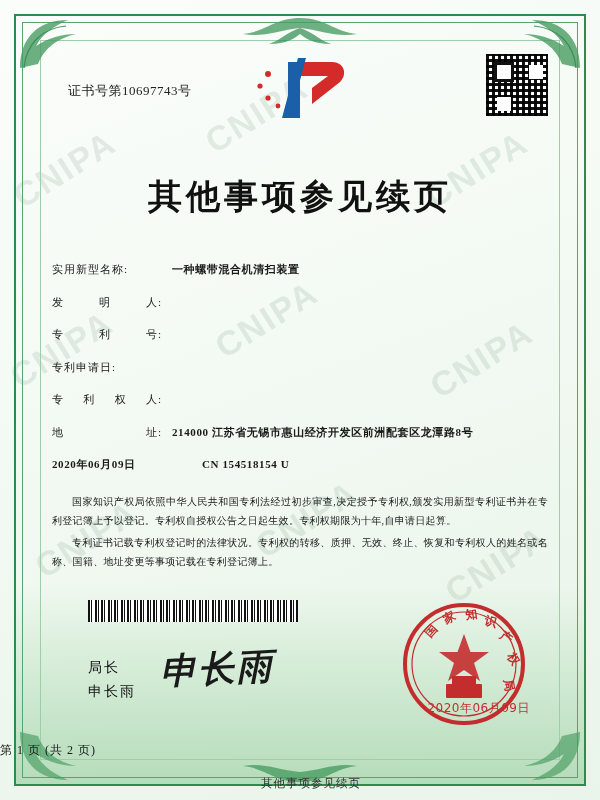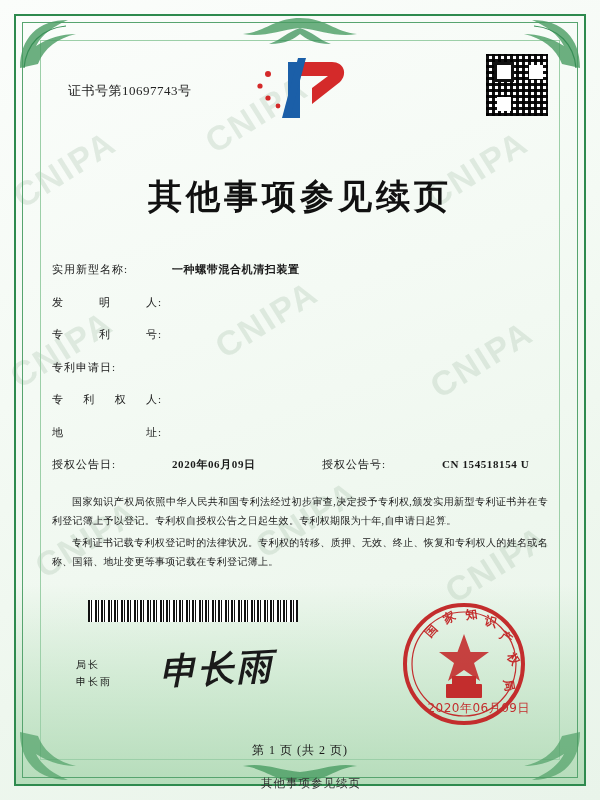"214000 江苏省无锡市惠山经济开发区前洲配套区龙潭路8号" div.val { html: none -> <div>214000 江苏省无锡市惠山经济开发区前洲配套区龙潭路8号</div> }
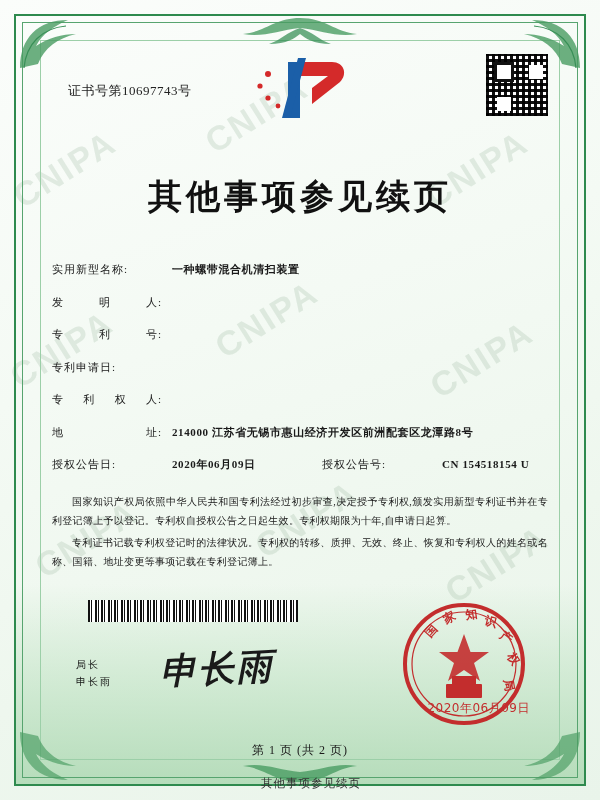"授权公告日:" div.lbl { html: <div>授权公告日:</div> -> none }
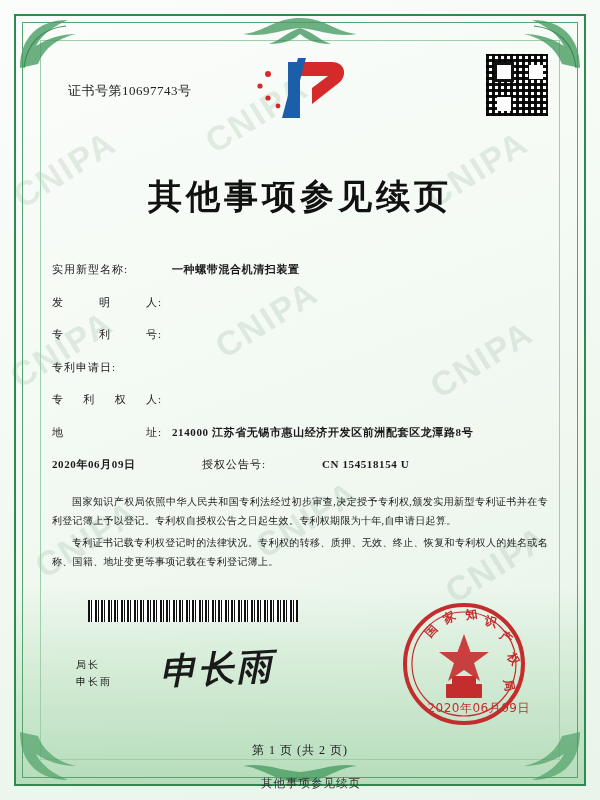"授权公告号:" div.lbl2 { html: <div>授权公告号:</div> -> none }
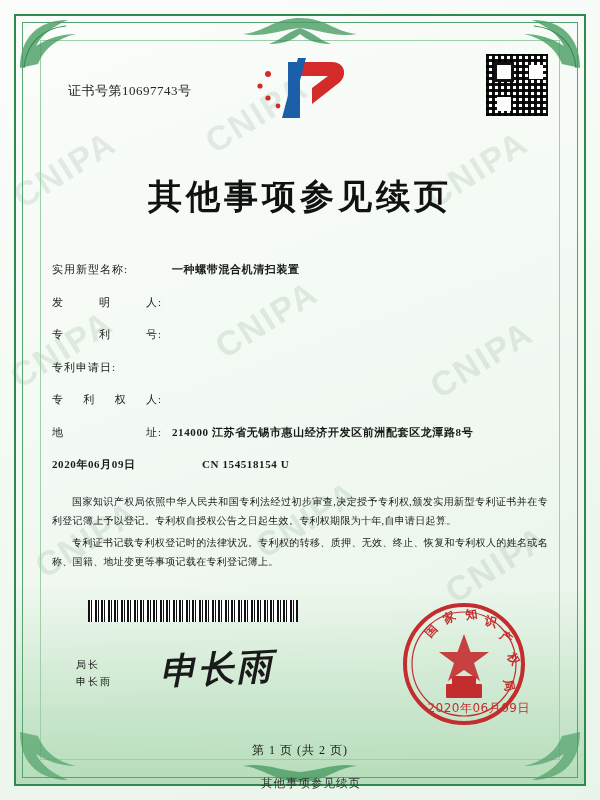"局长" .director { font-size: 10px -> 14px; left: 76px -> 88px }
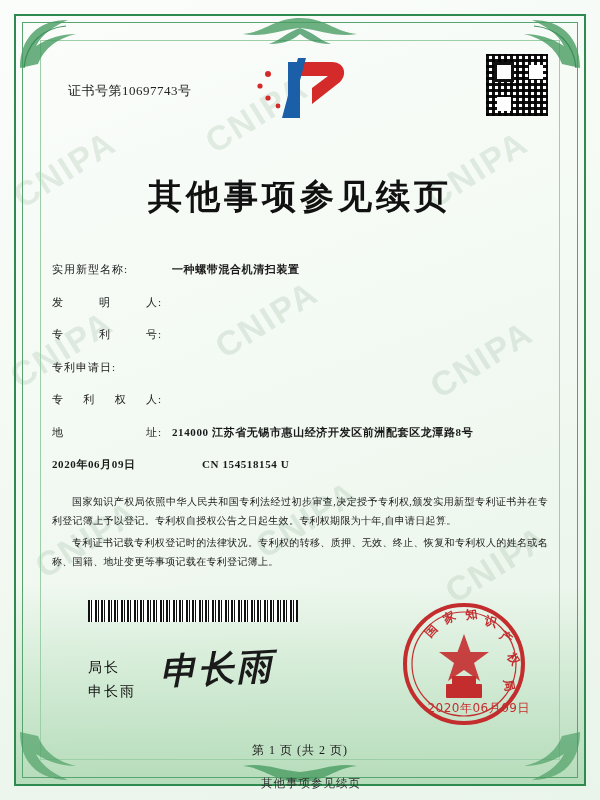"第 1 页 (共 2" .page-num { text-align: center -> left }
